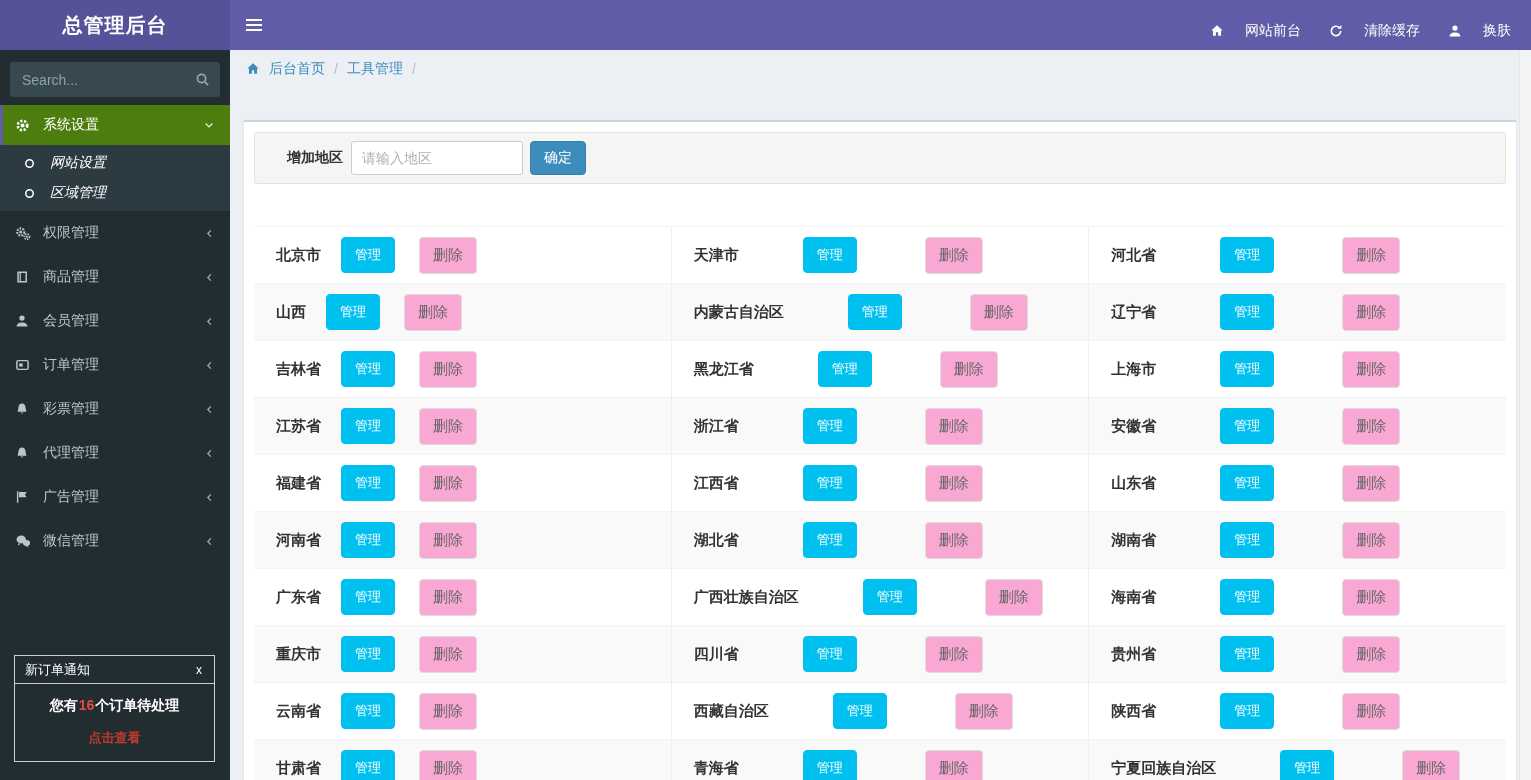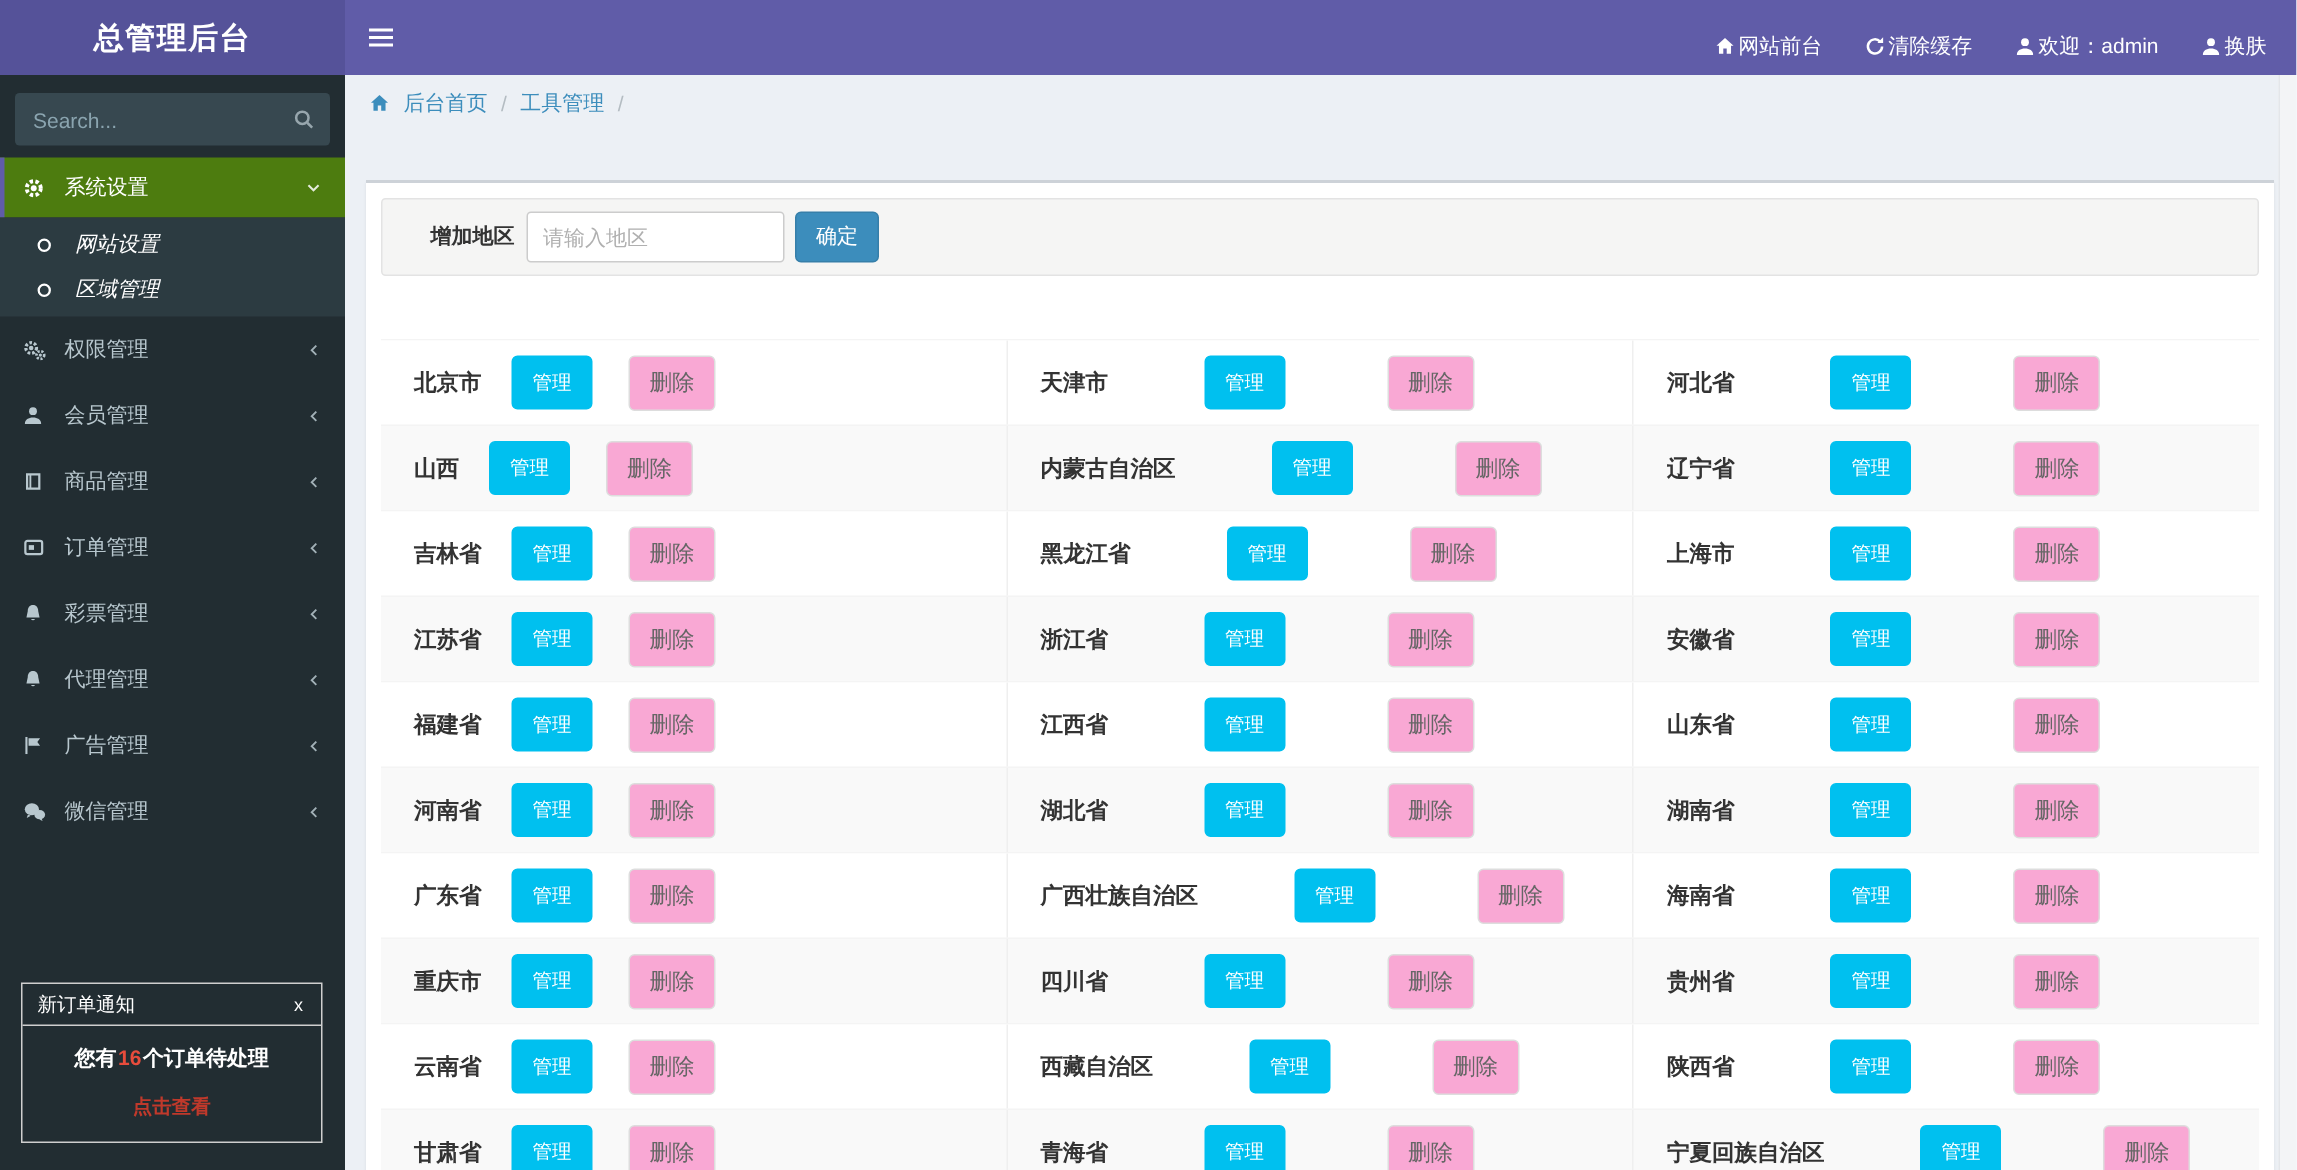"网站前台" .nav-item { gap: 2px -> 21px }
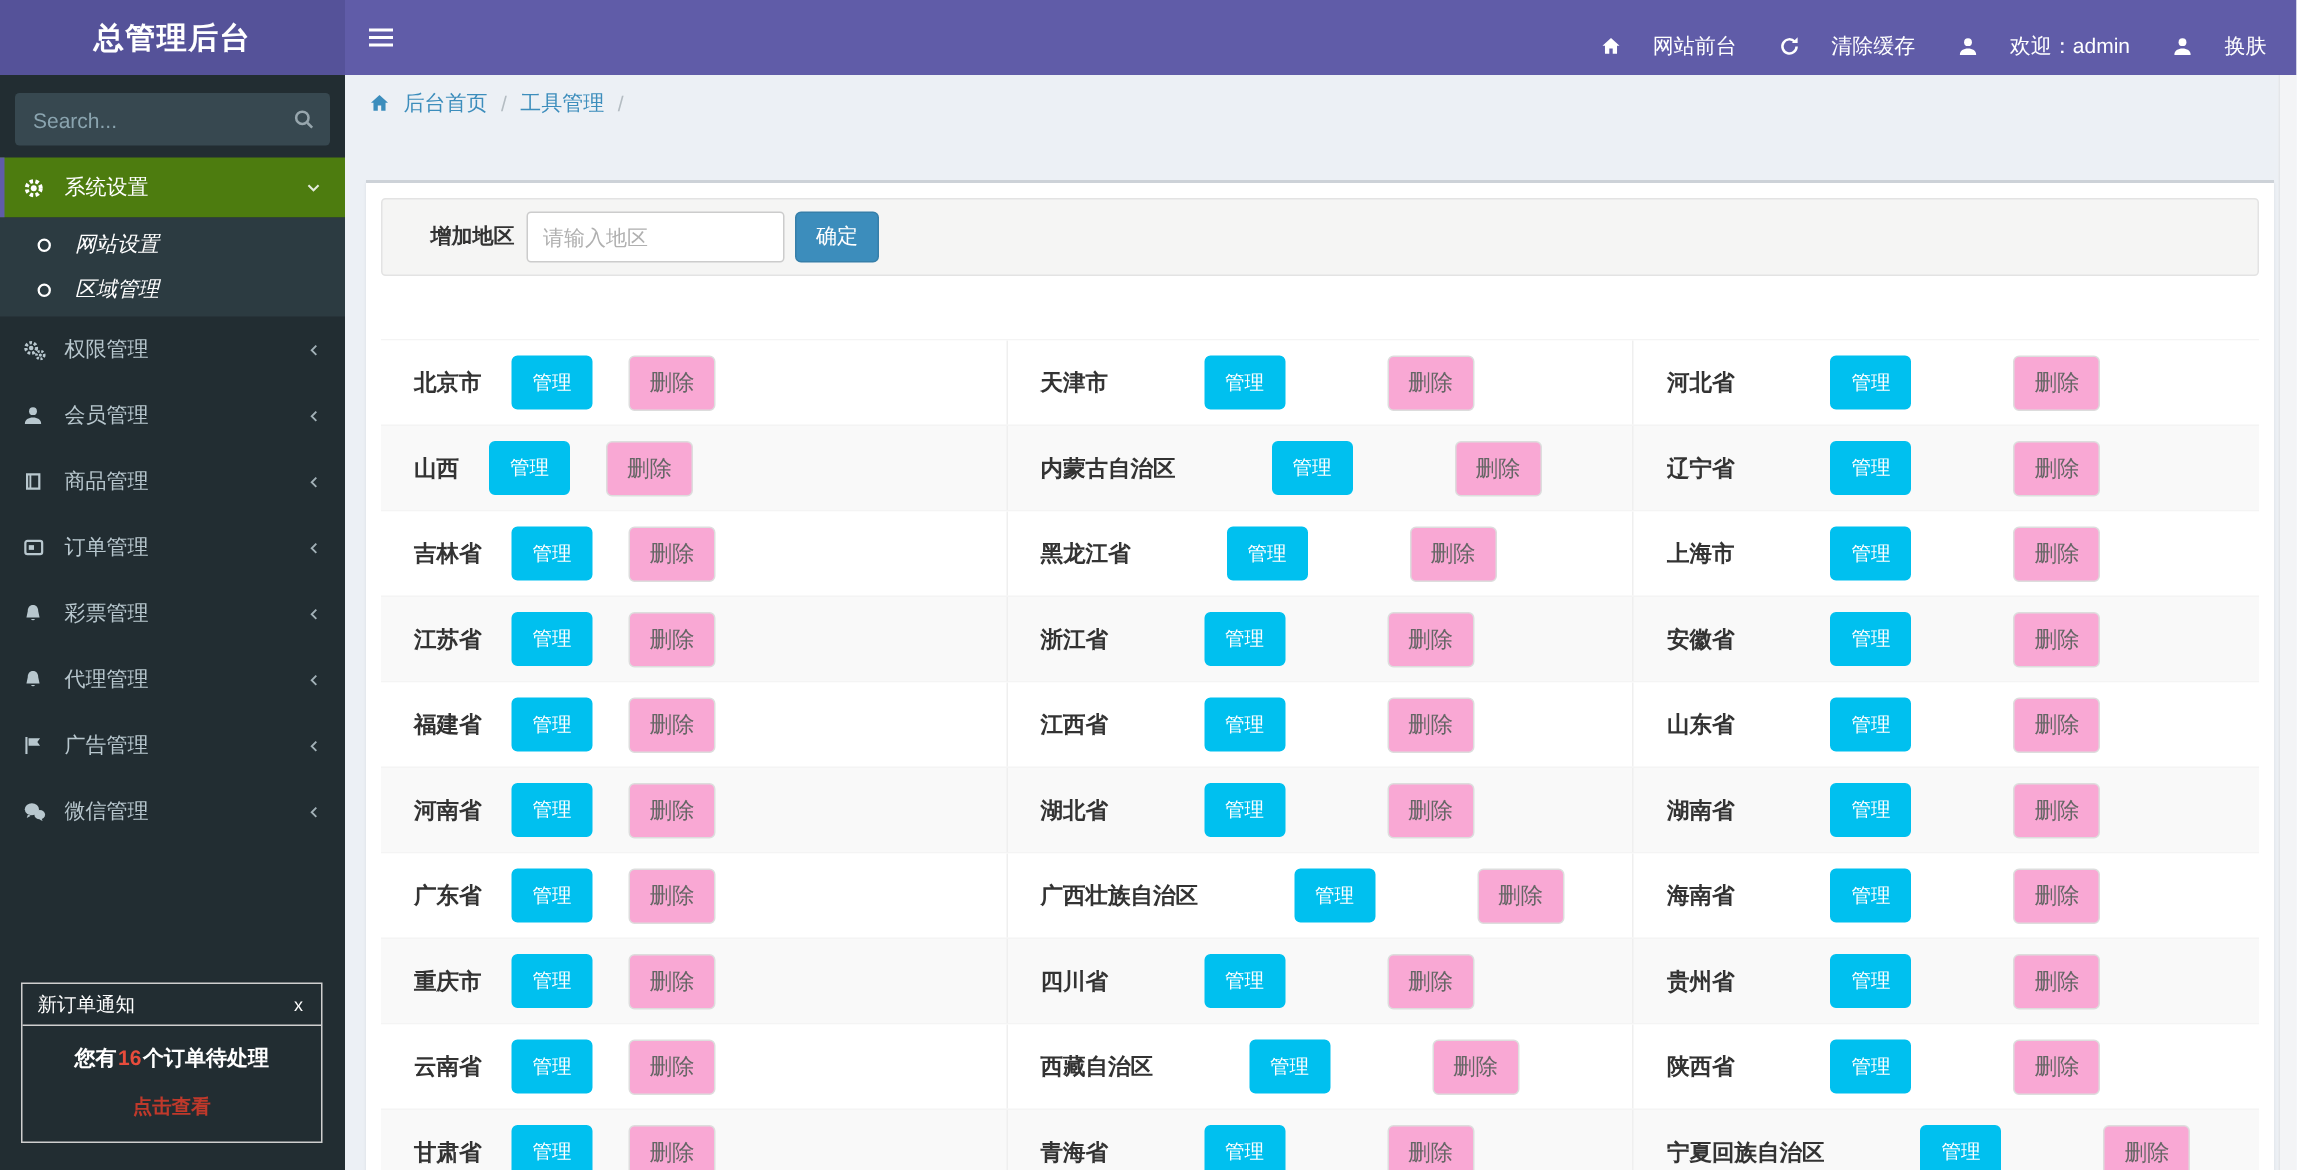"欢迎：admin" div.nav-item { html: <div> <span> <svg> <circle></circle> <path></path> </svg> </span> <span>欢迎：admin</span> </div> -> none }
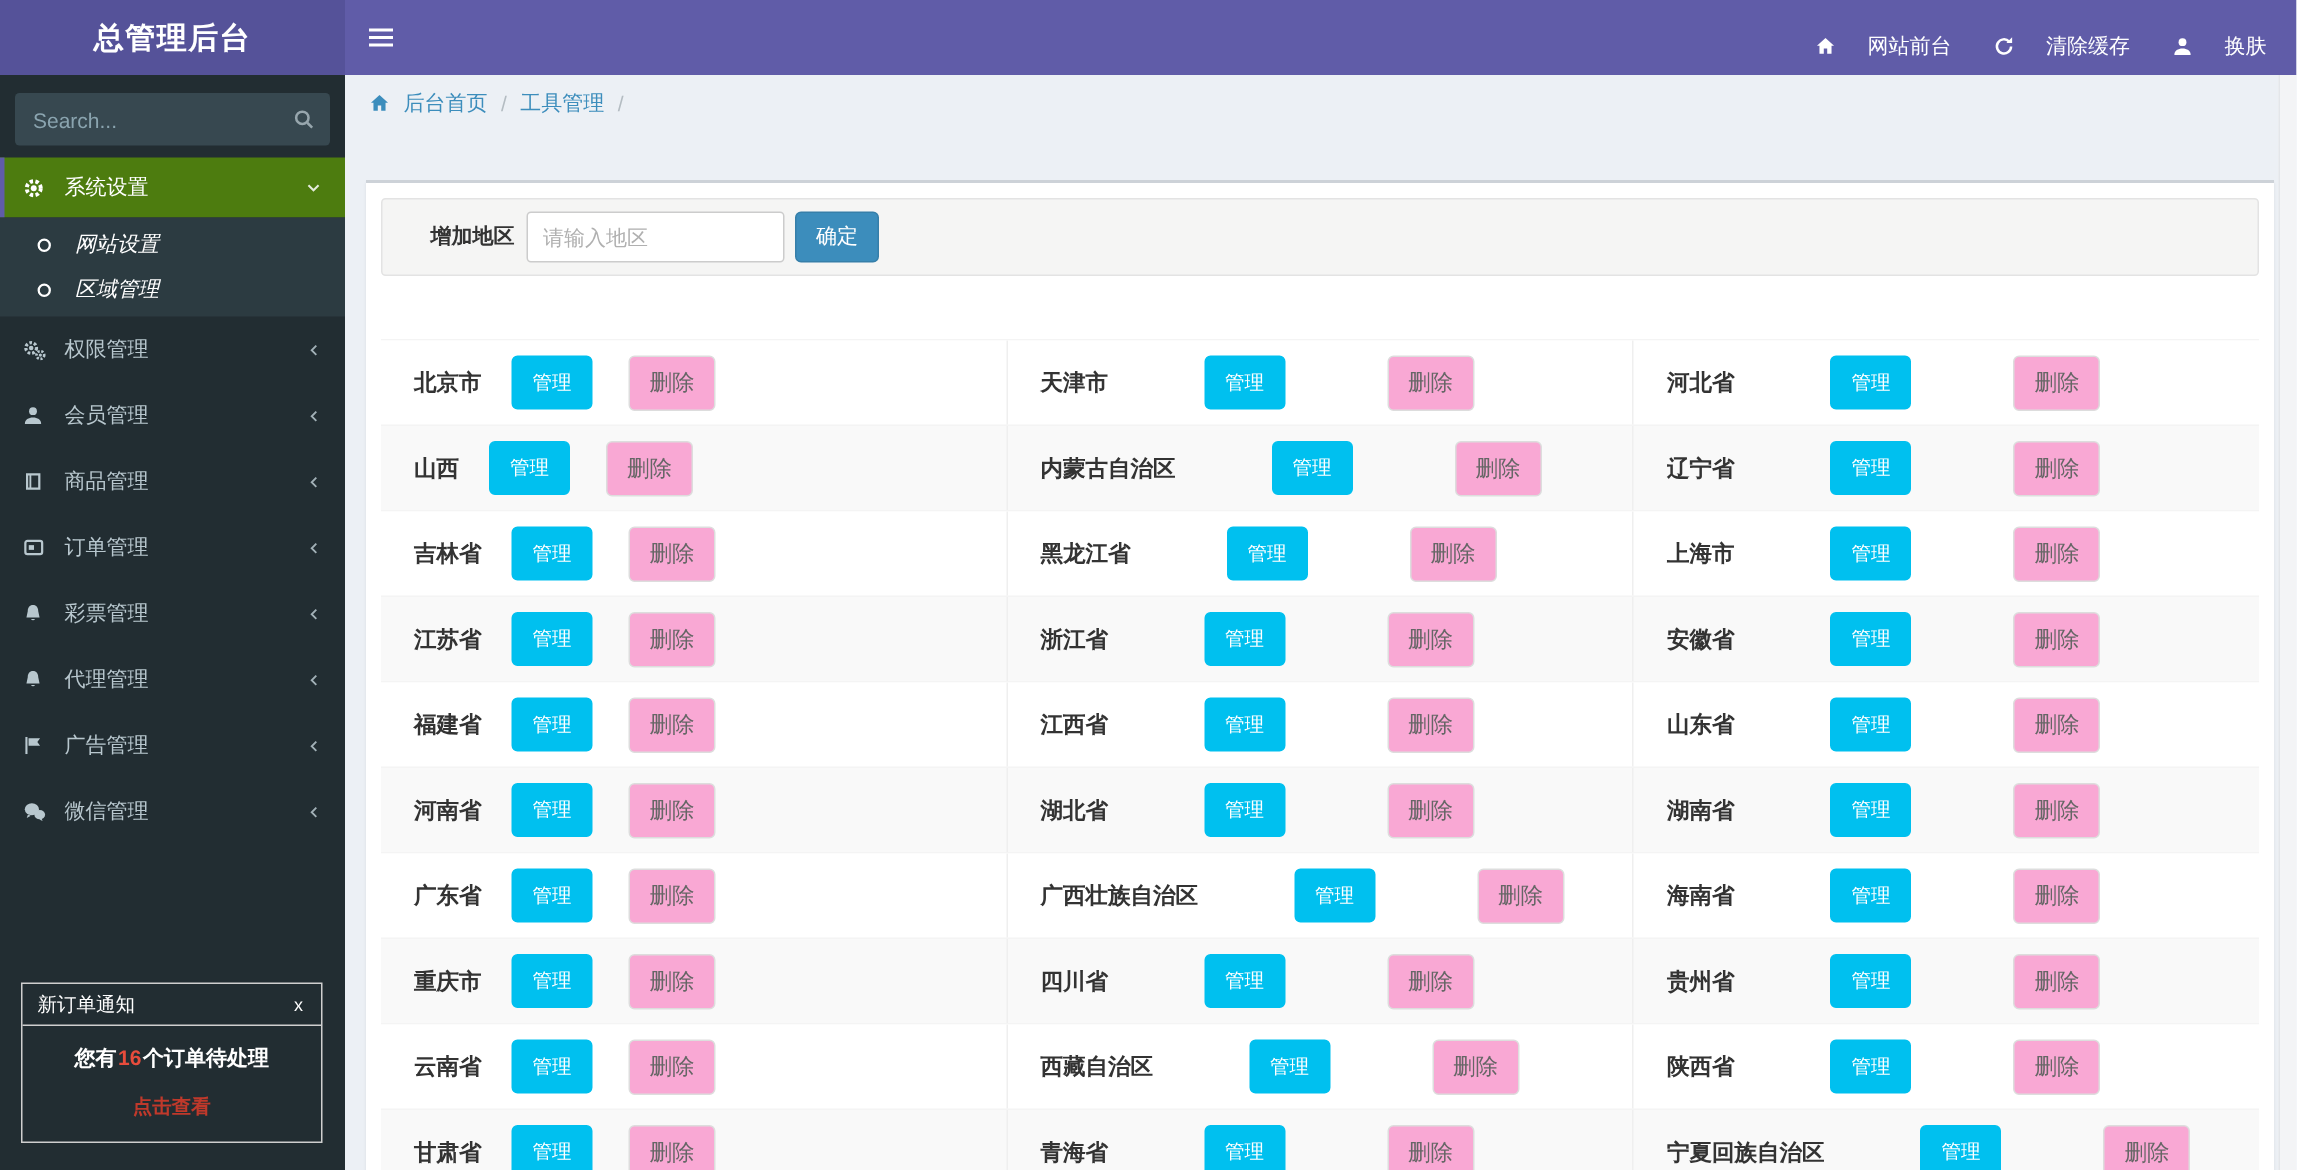"会员管理" div.menu-item { order: before "商品管理" -> after "商品管理" }
